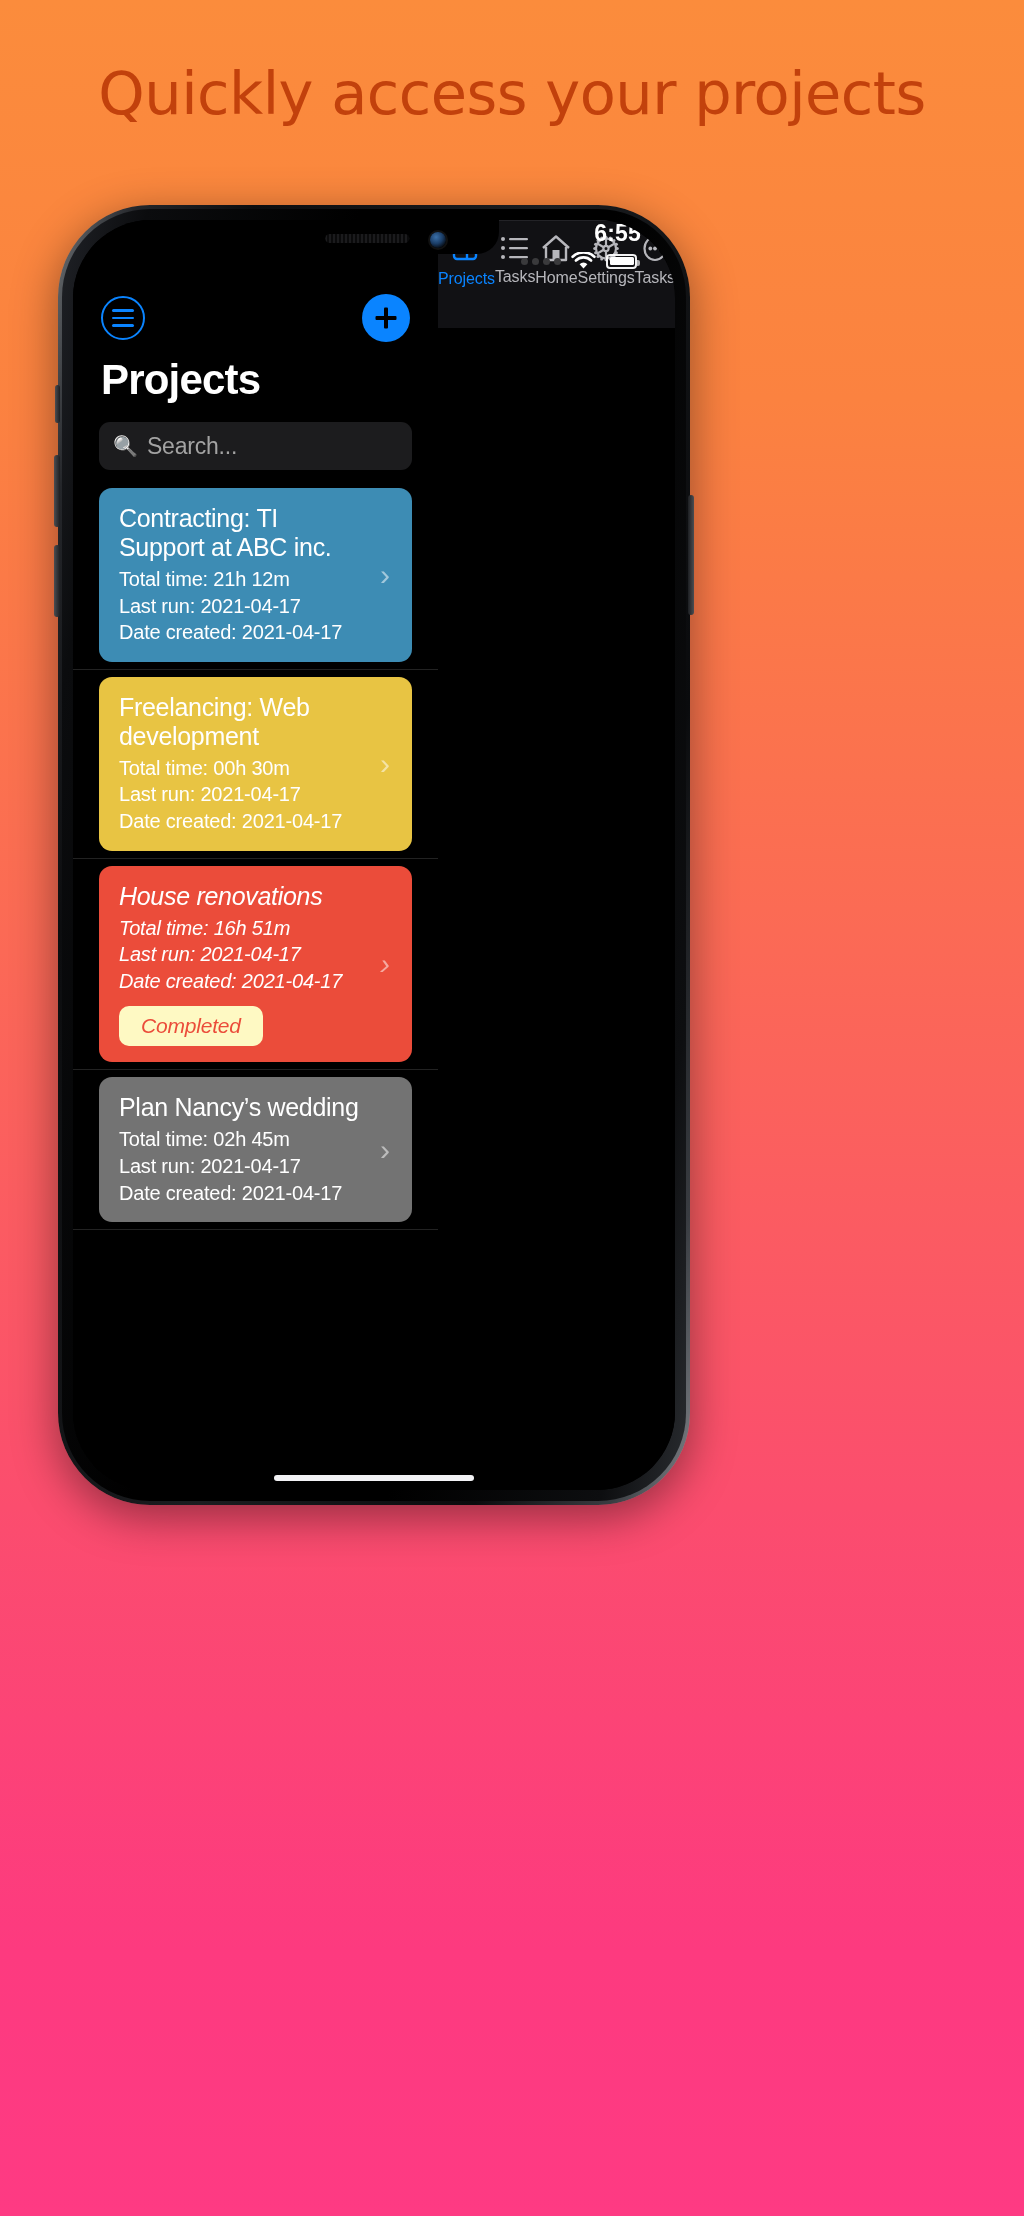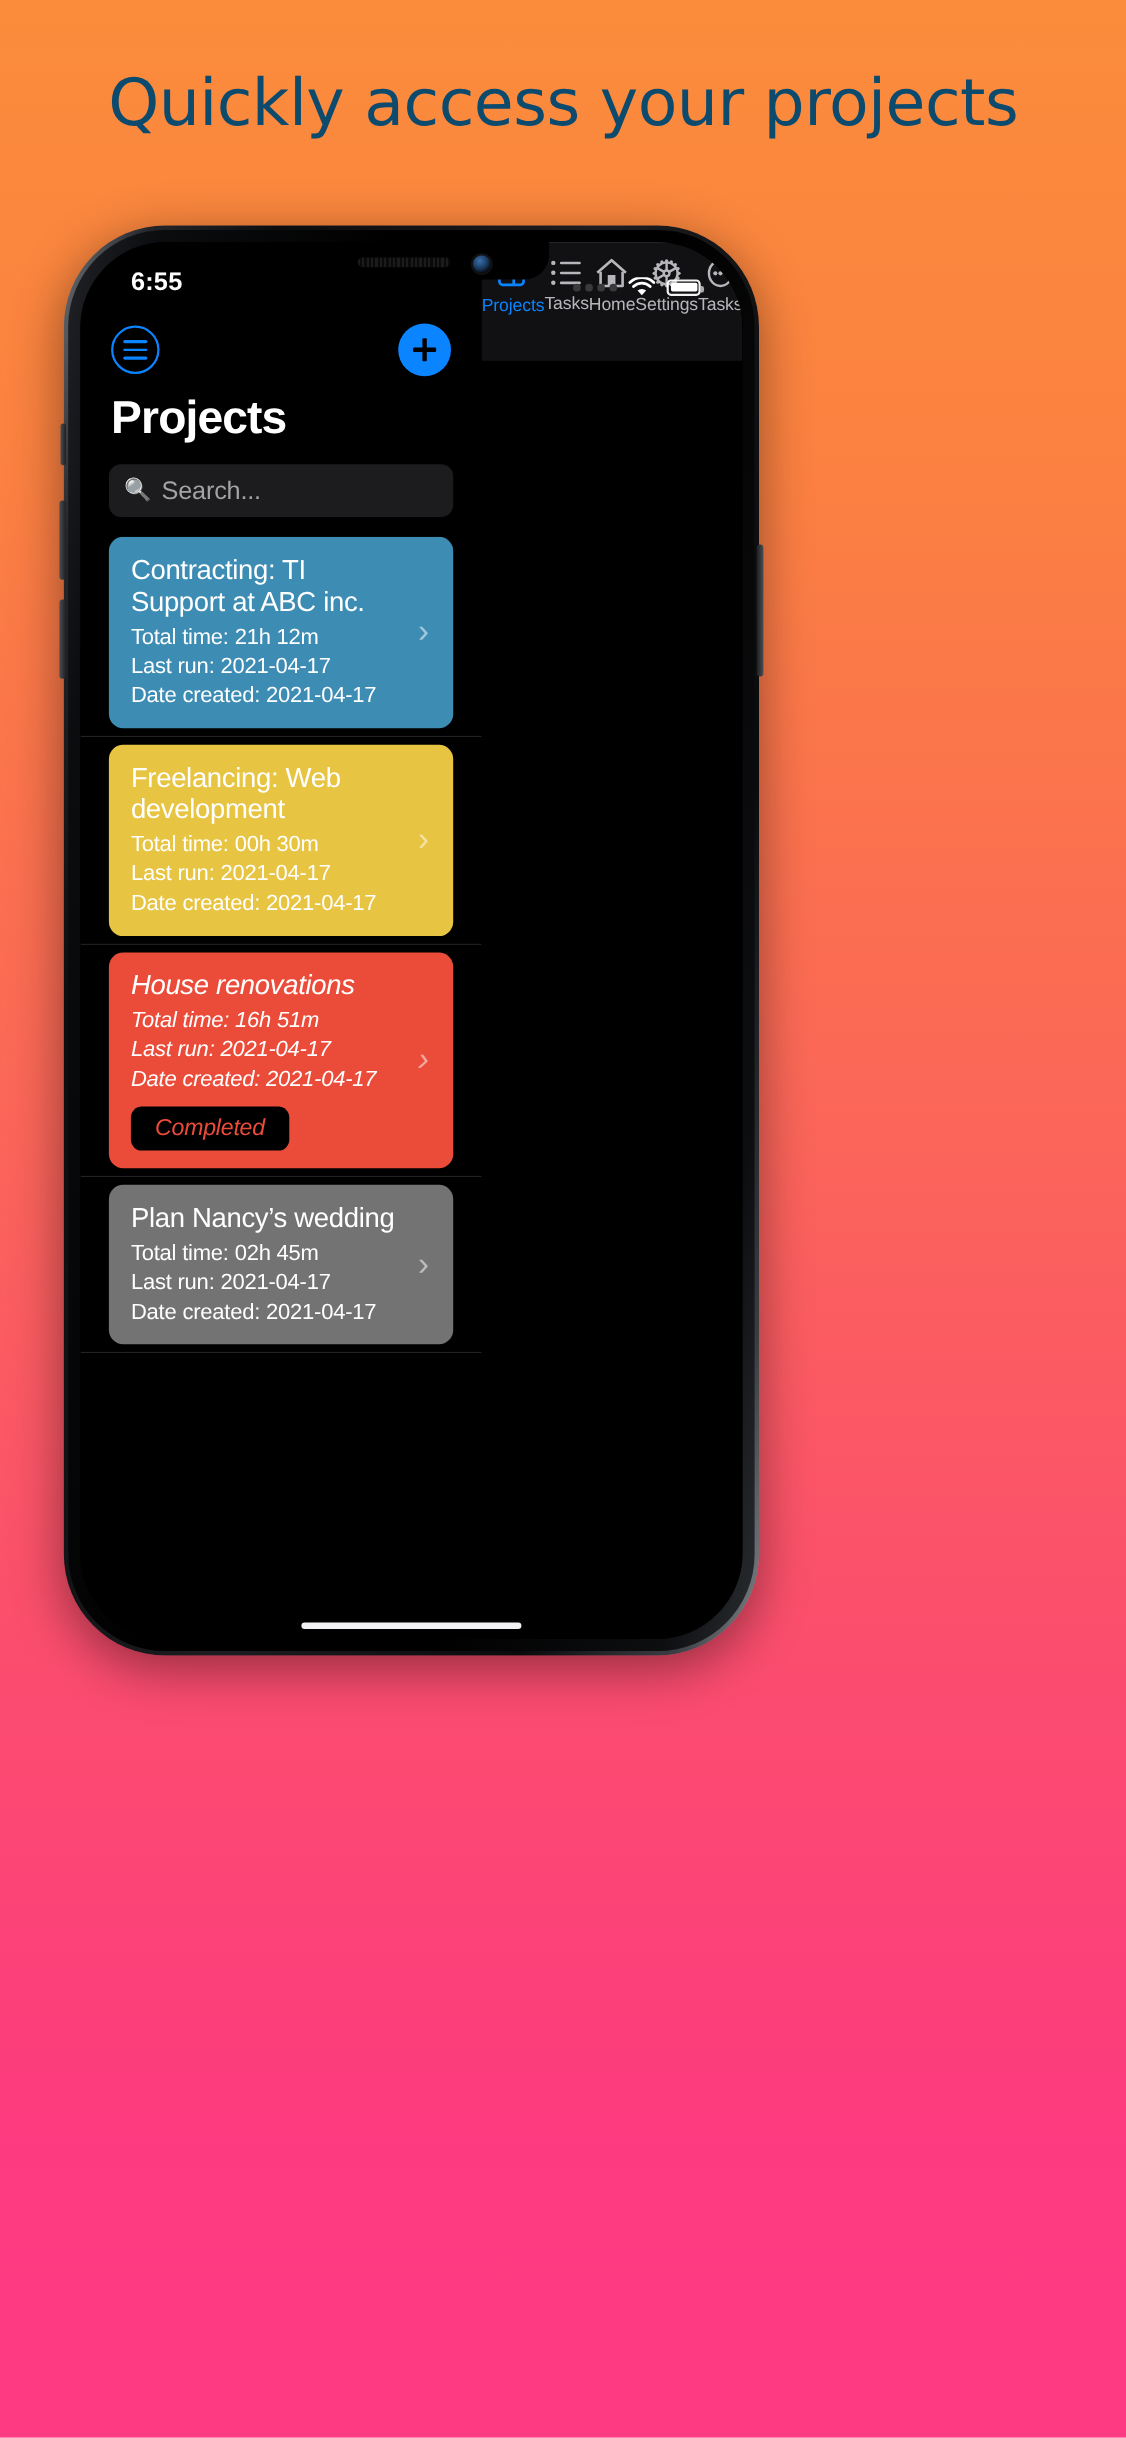"Quickly access your projects" .headline { color: #0c4a6e -> #c2410c }
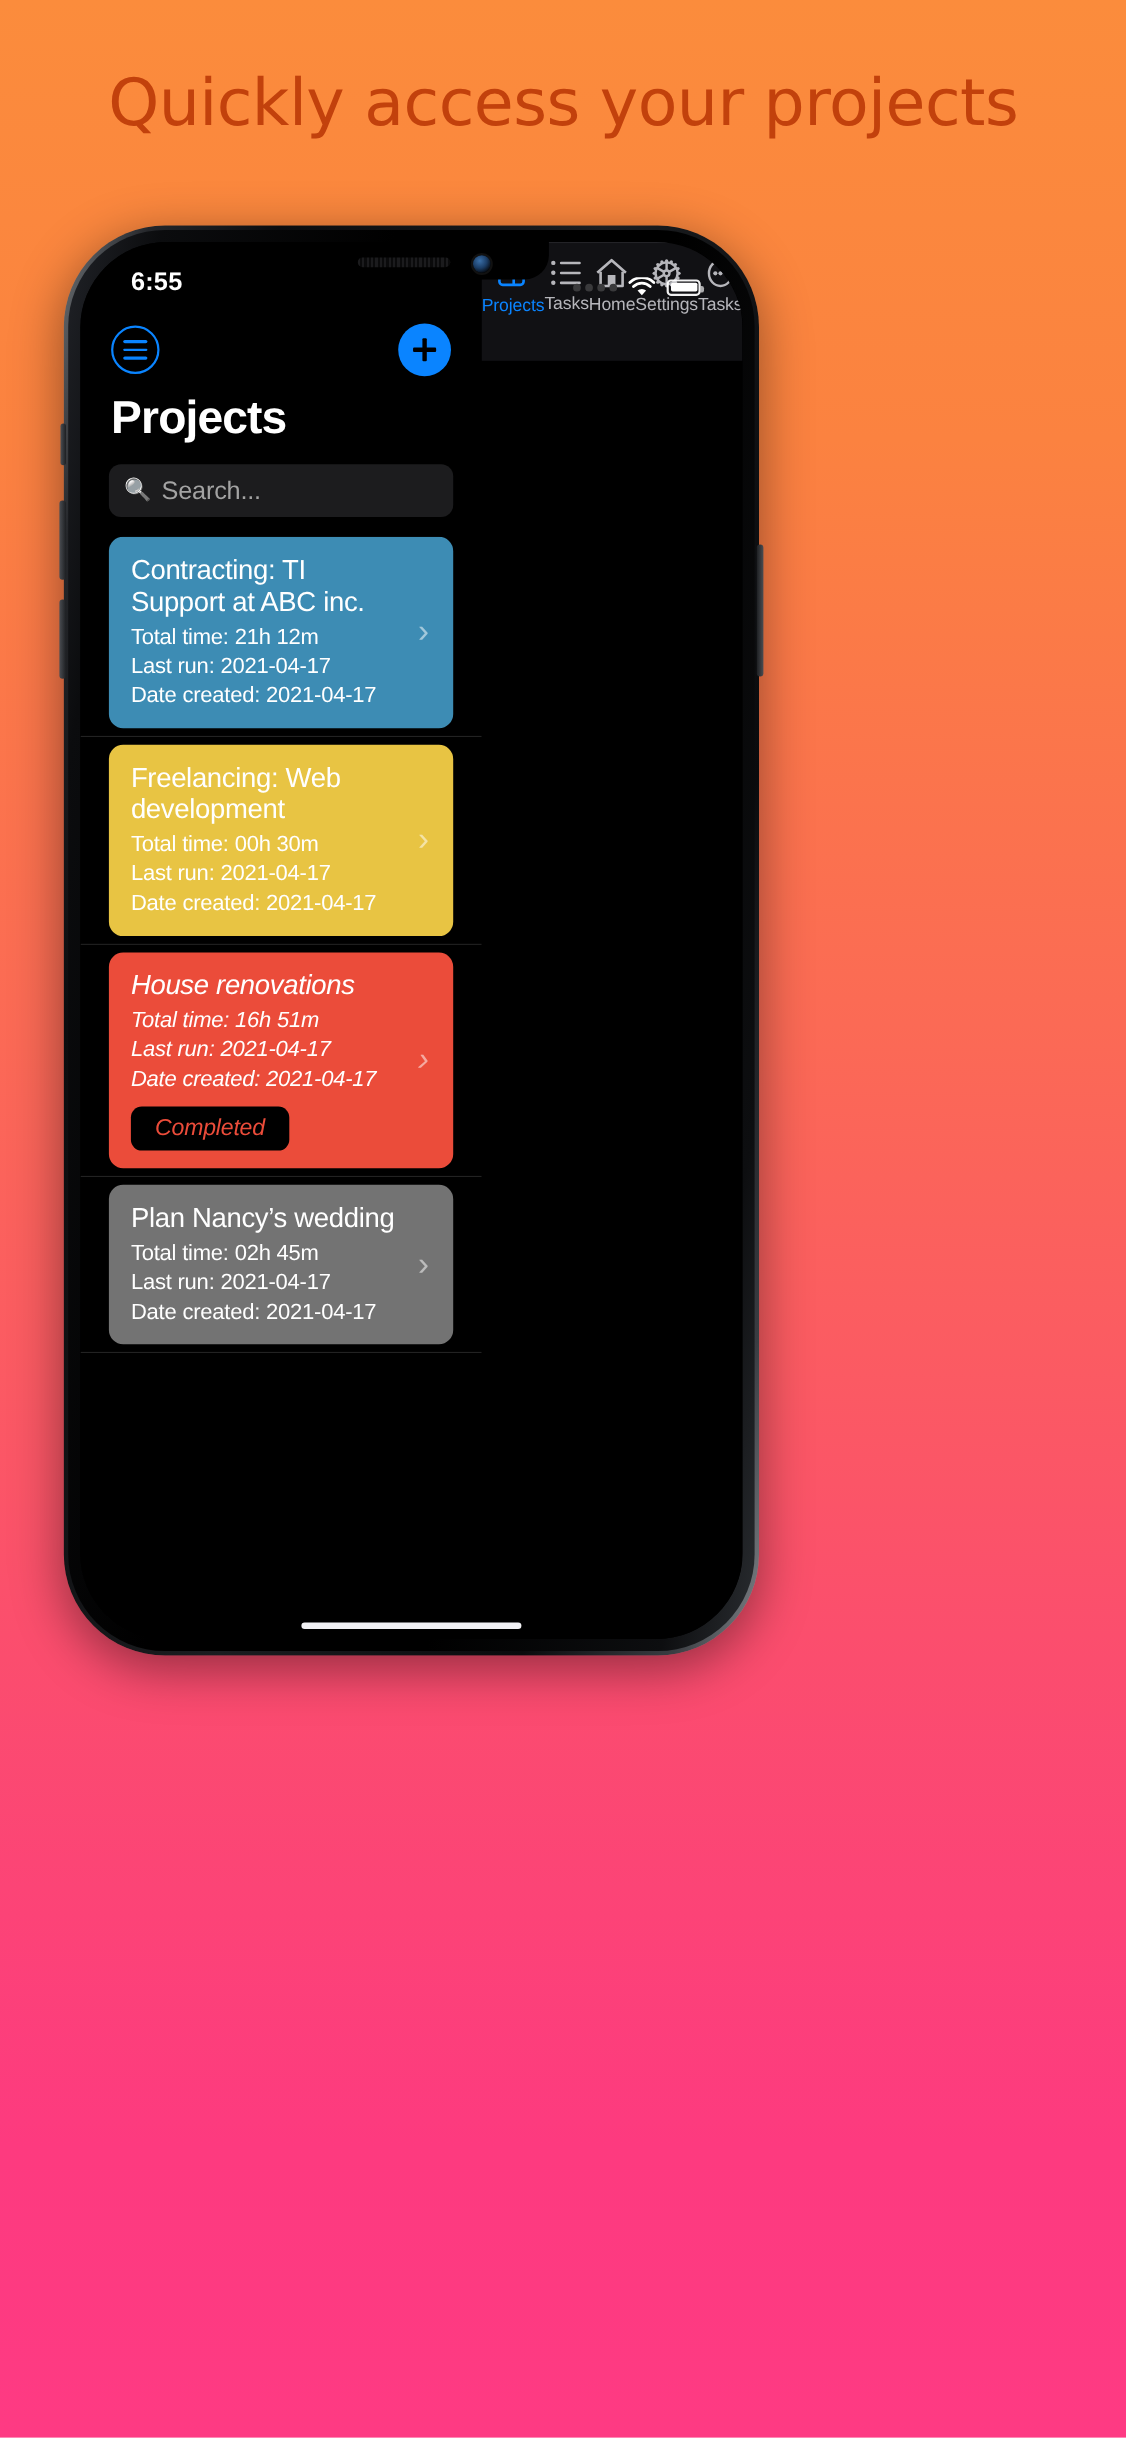"6:55" .statusbar { flex-direction: none -> column }
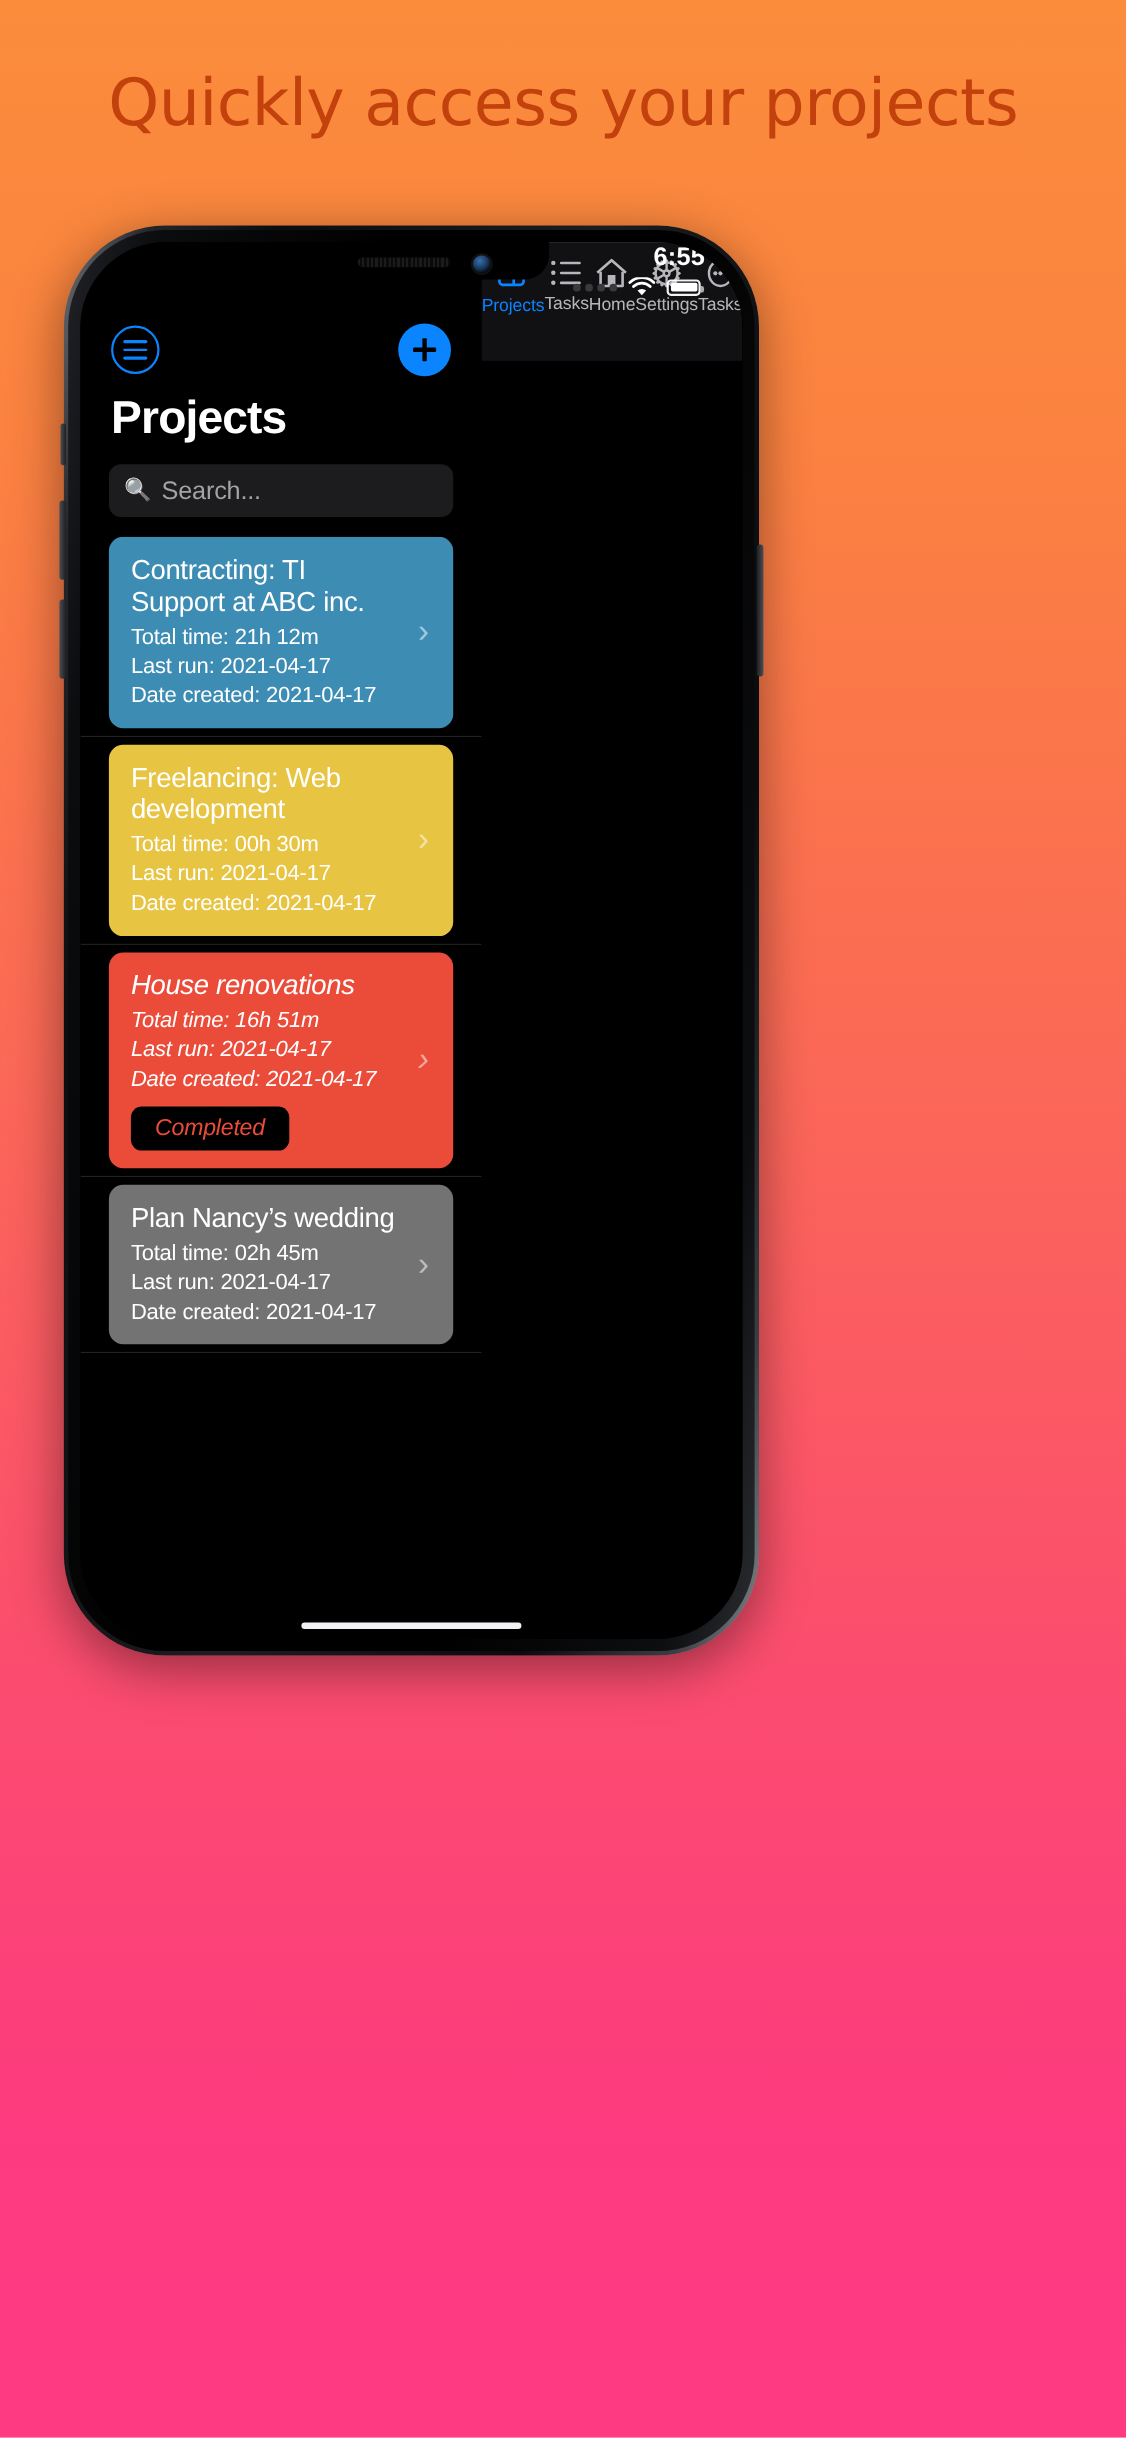"Completed" .badge { background: #000000 -> #fef9c3 }
